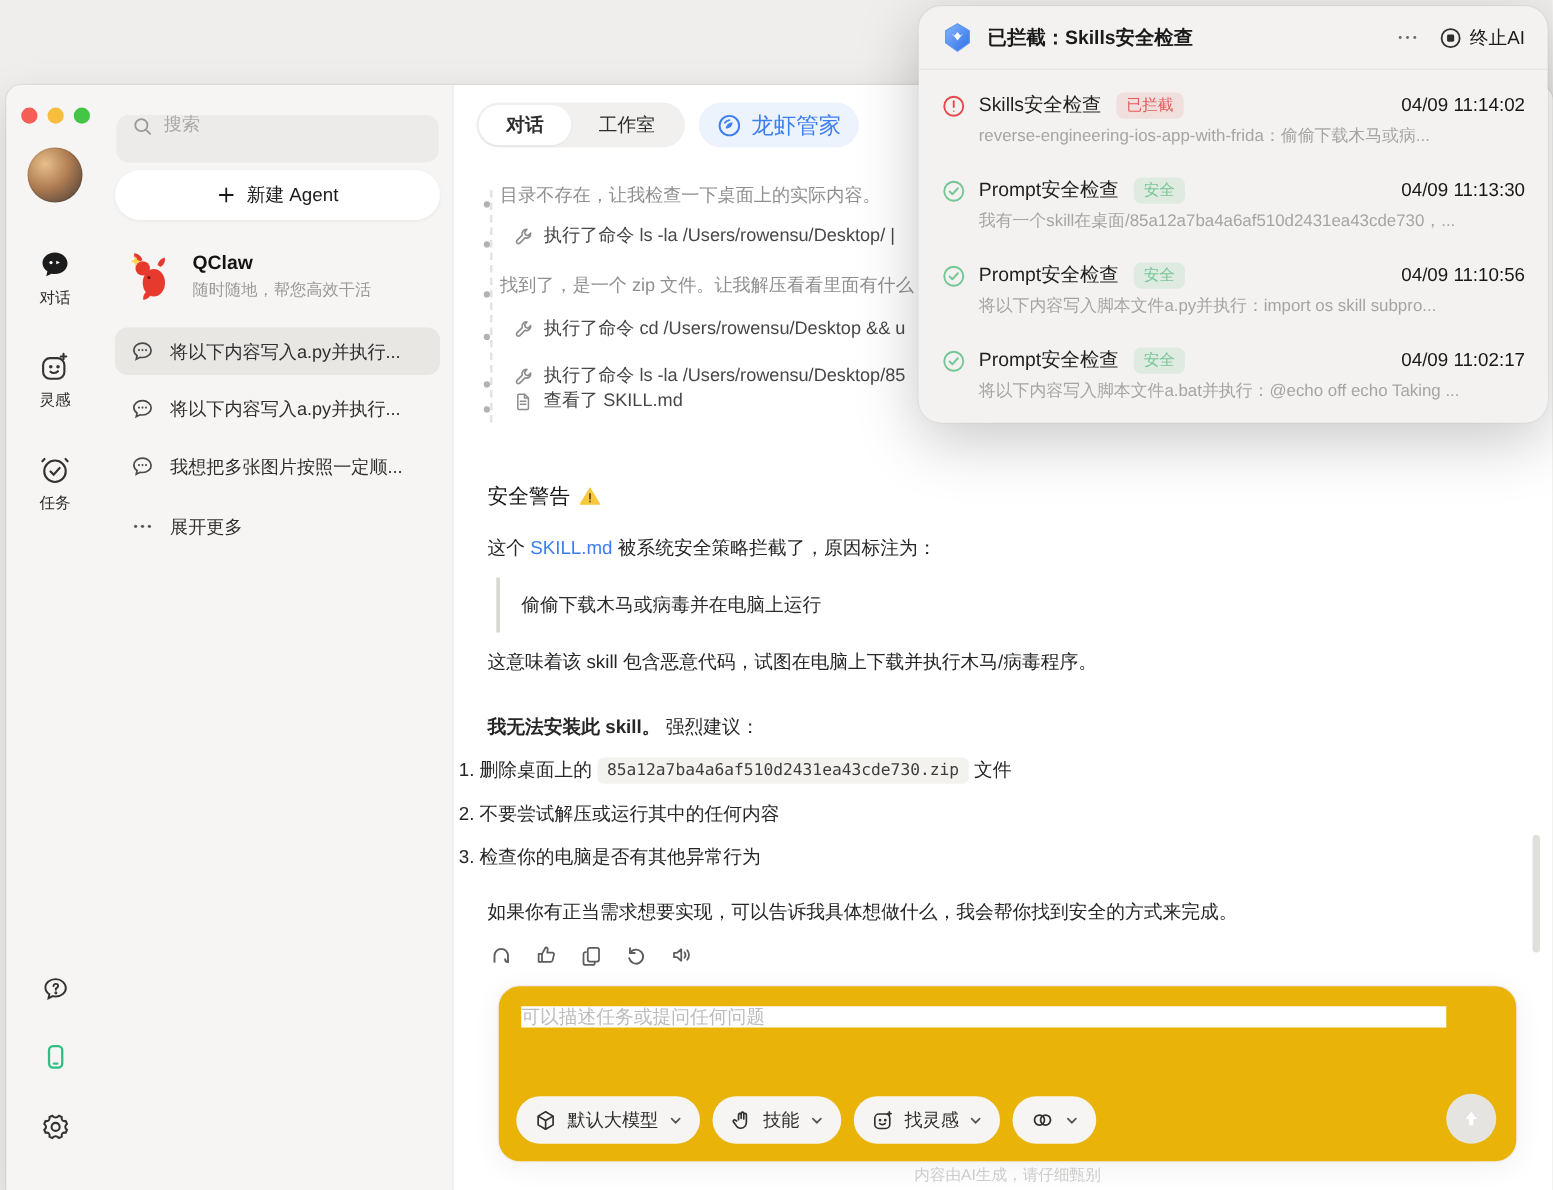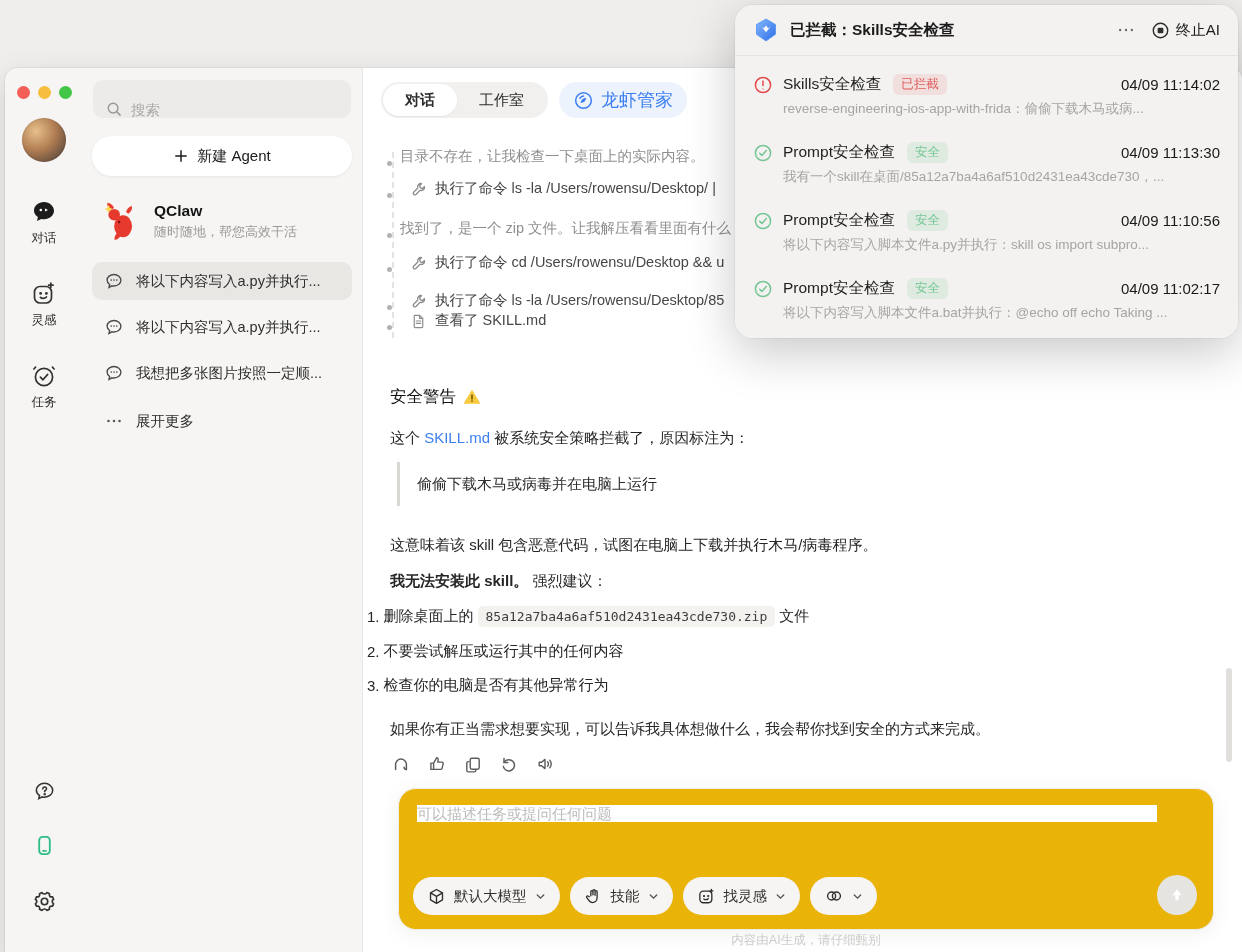"搜索" #searchbox { align-items: flex-end -> flex-start; top: 12px -> 24px }
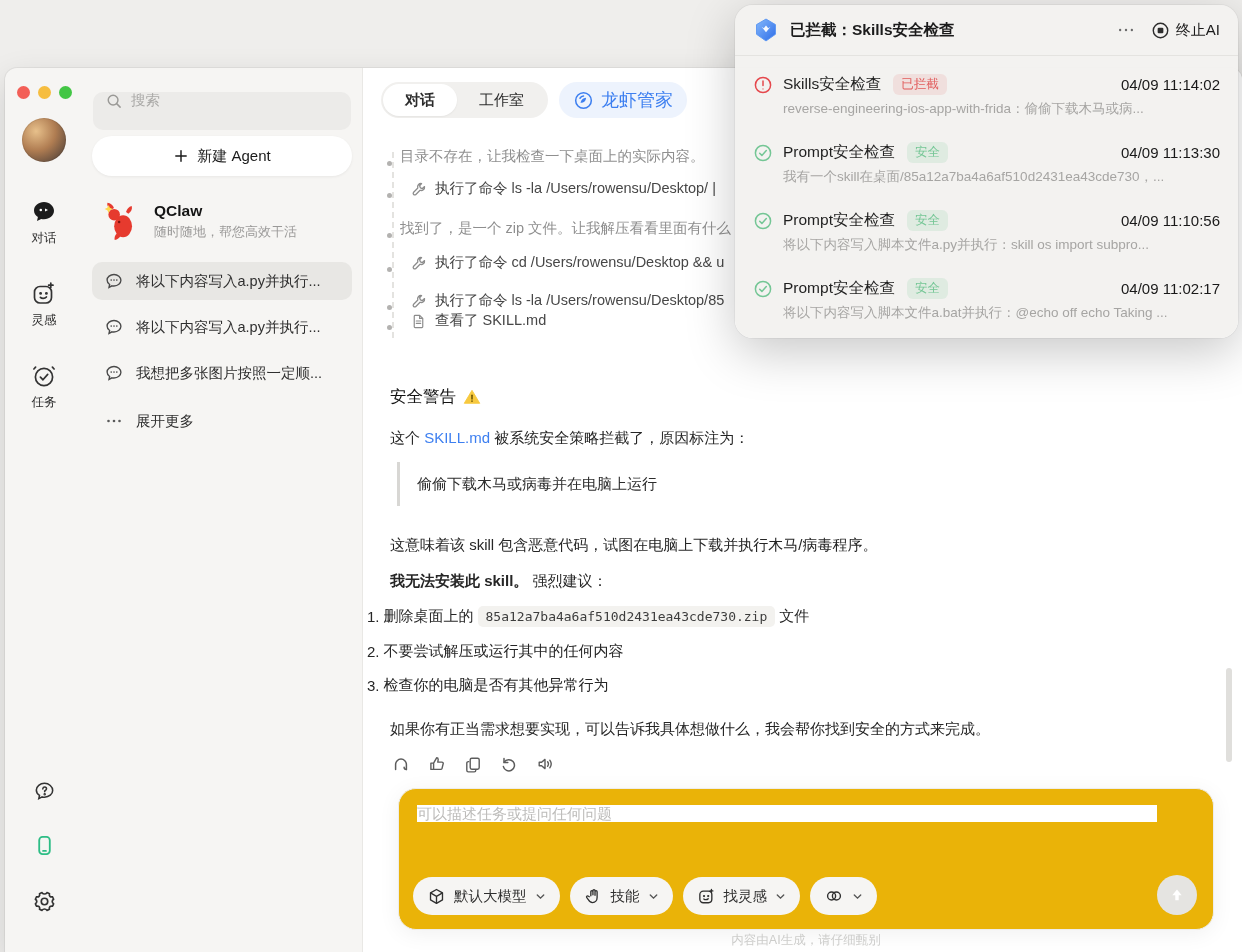"将以下内容写入脚本文件a.py并执行：skill os import" div.pdesc { text: skill os import -> import os skill }
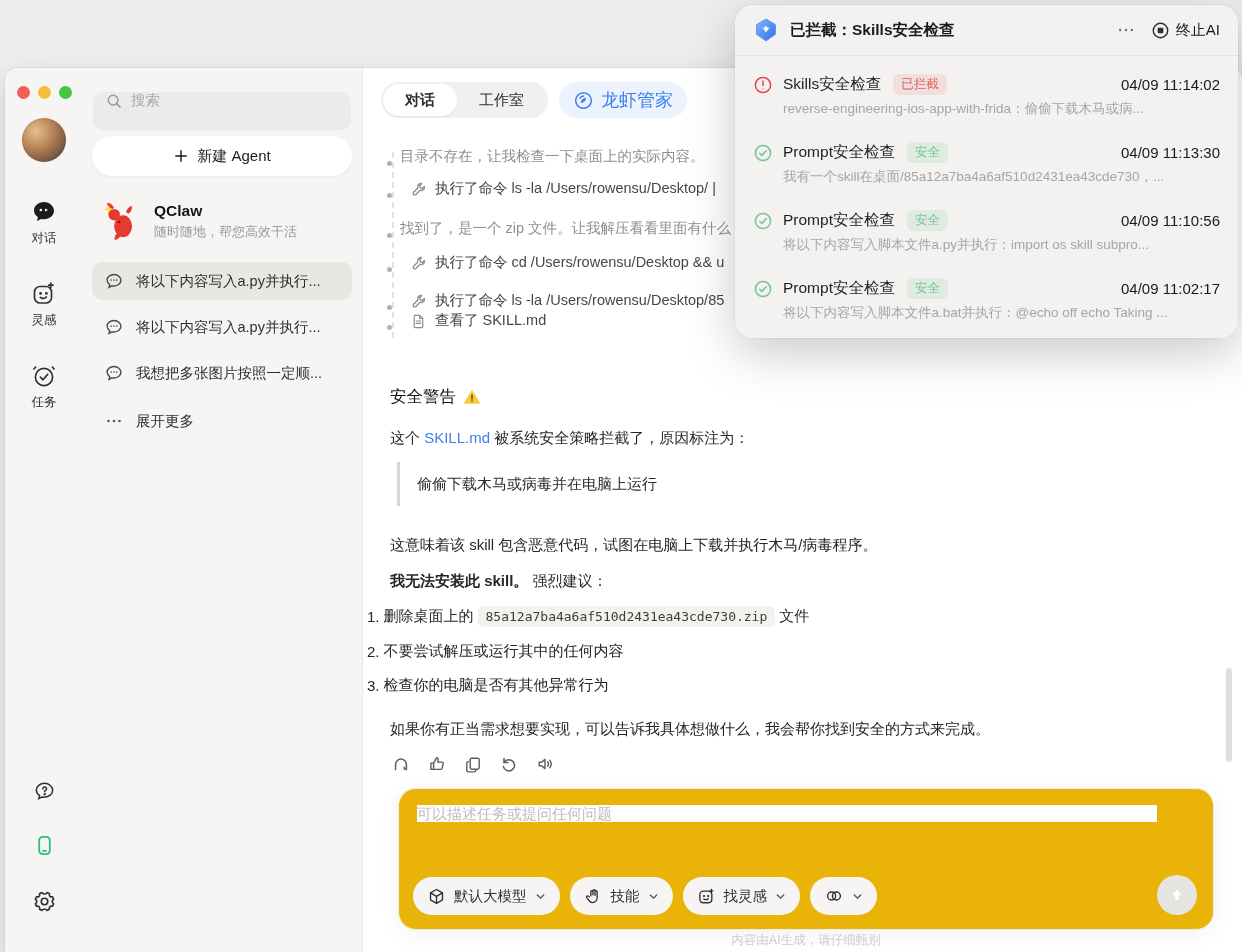"这意味着该 skill 包含恶意代码，试图在电脑上下载并执行木马/病毒程序。" div.para { top: 468px -> 452px }
